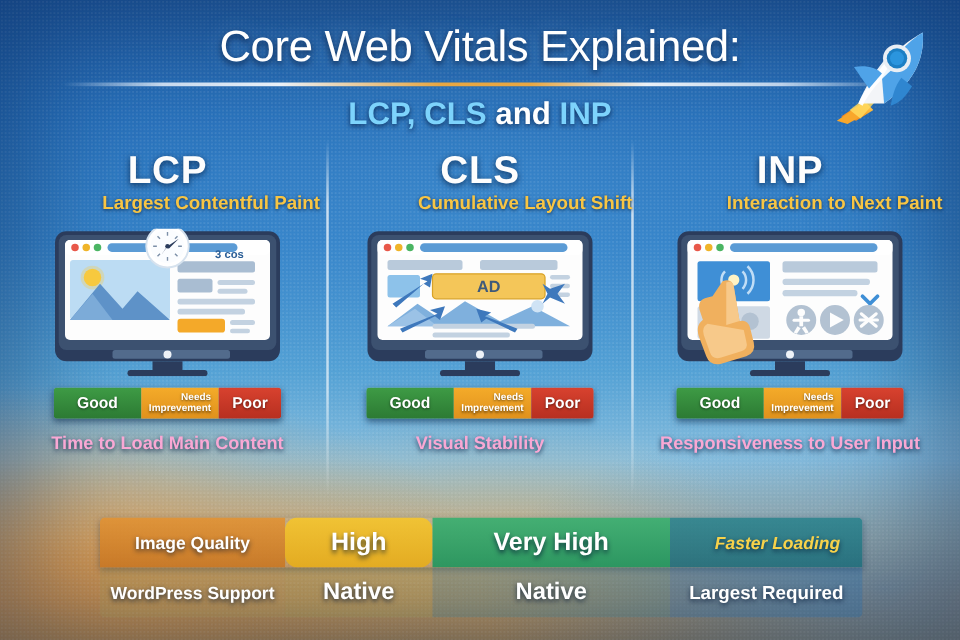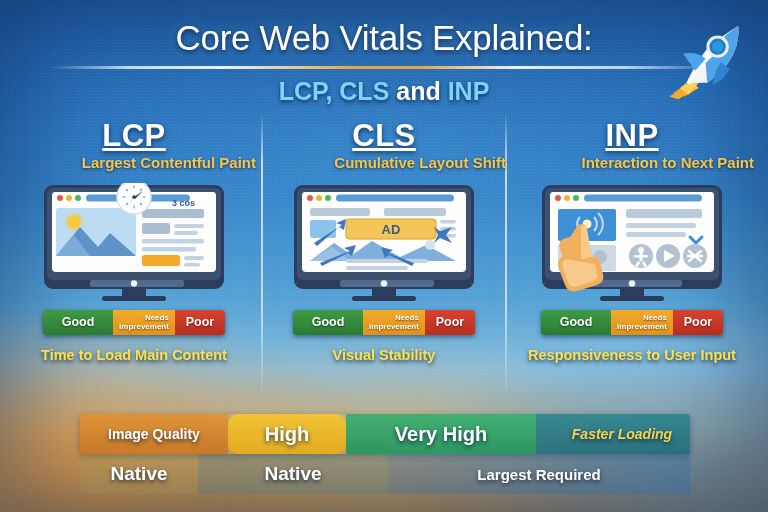"LCP" .col-code { text-decoration: underline -> none }
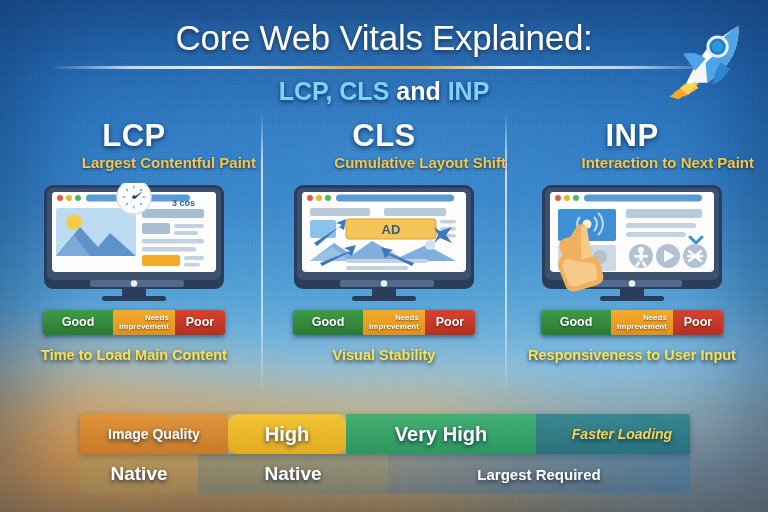"Time to Load Main Content" .caption { color: #fde047 -> #f9a8d4 }
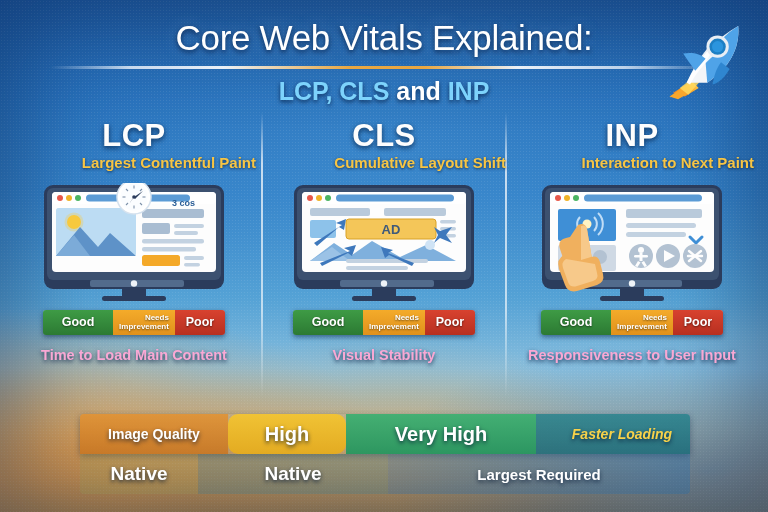"WordPress Support" div.tcell { html: none -> <div>WordPress Support</div> }
